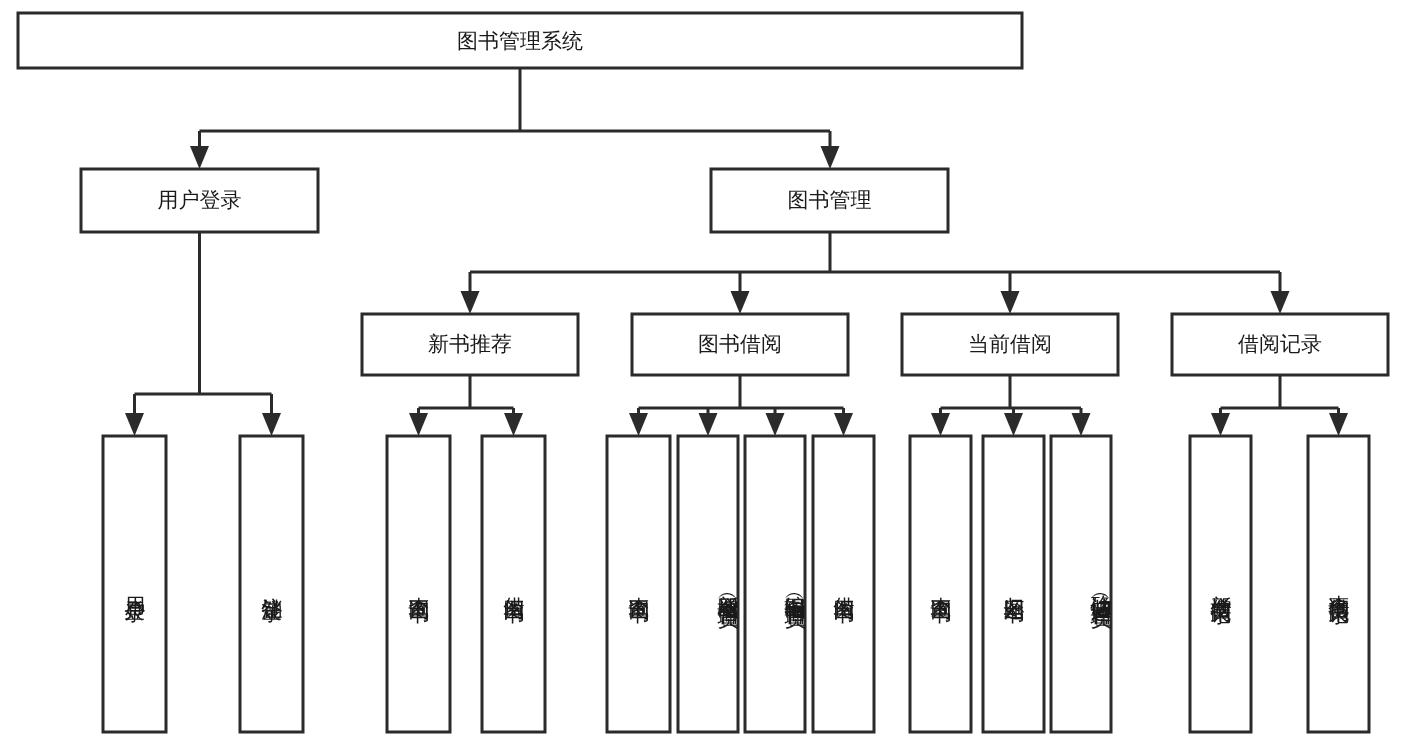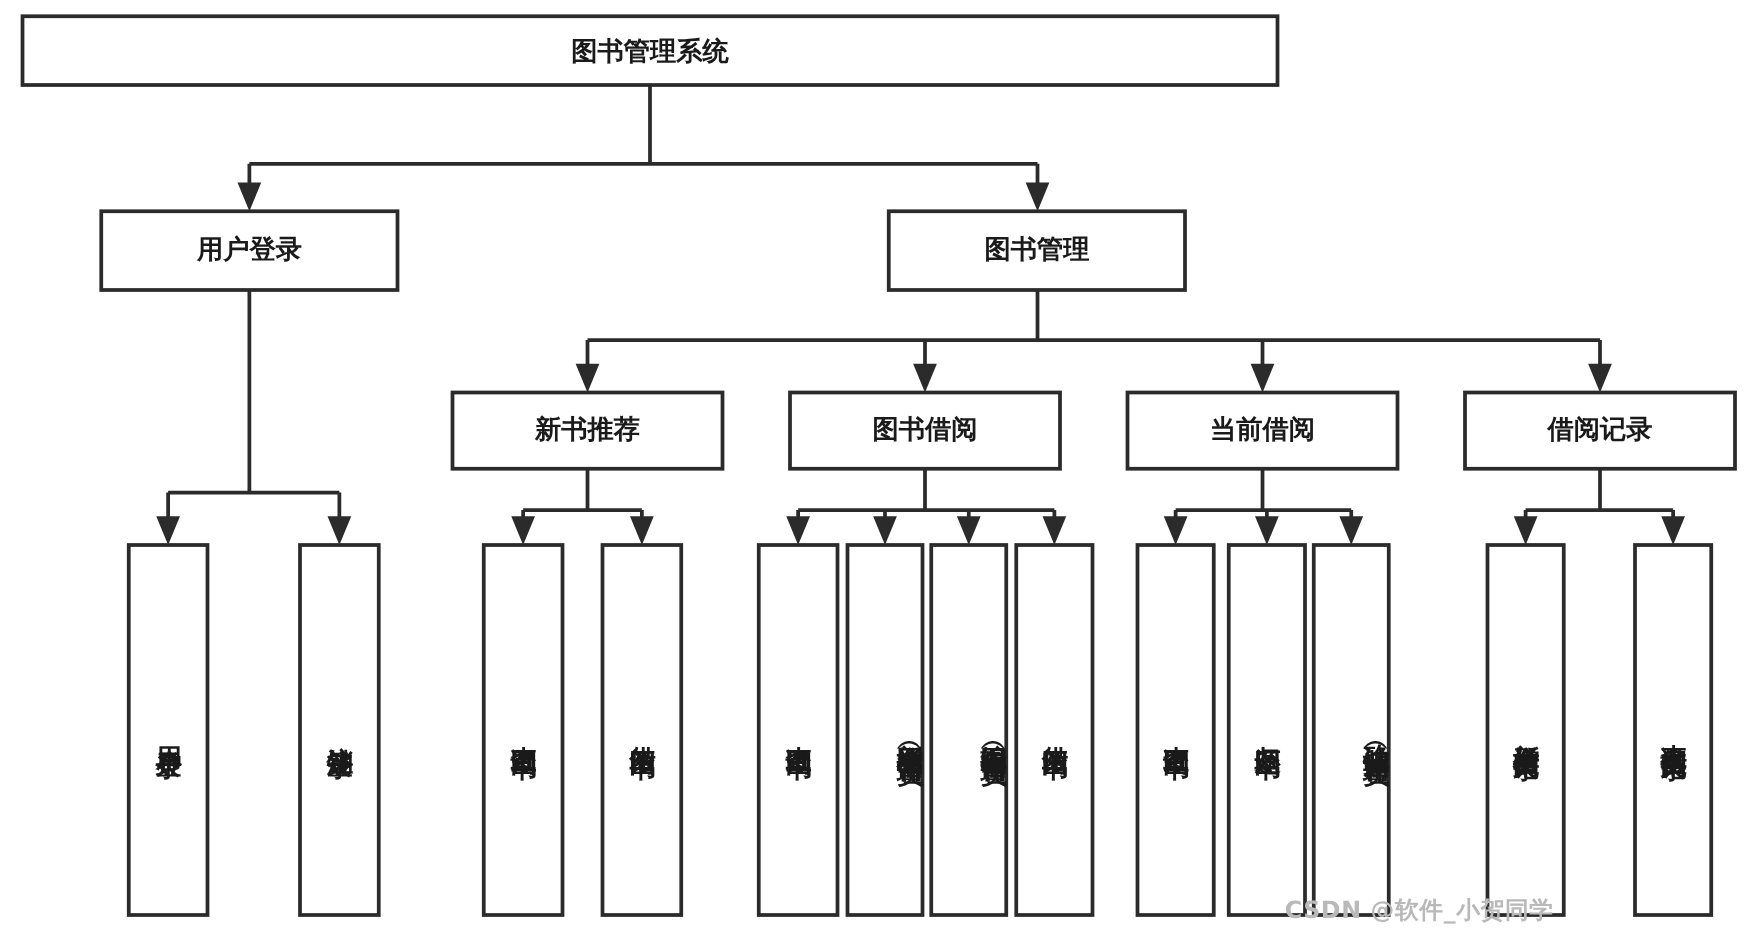"图书管理系统" #diagram-root { font-weight: bold -> none }
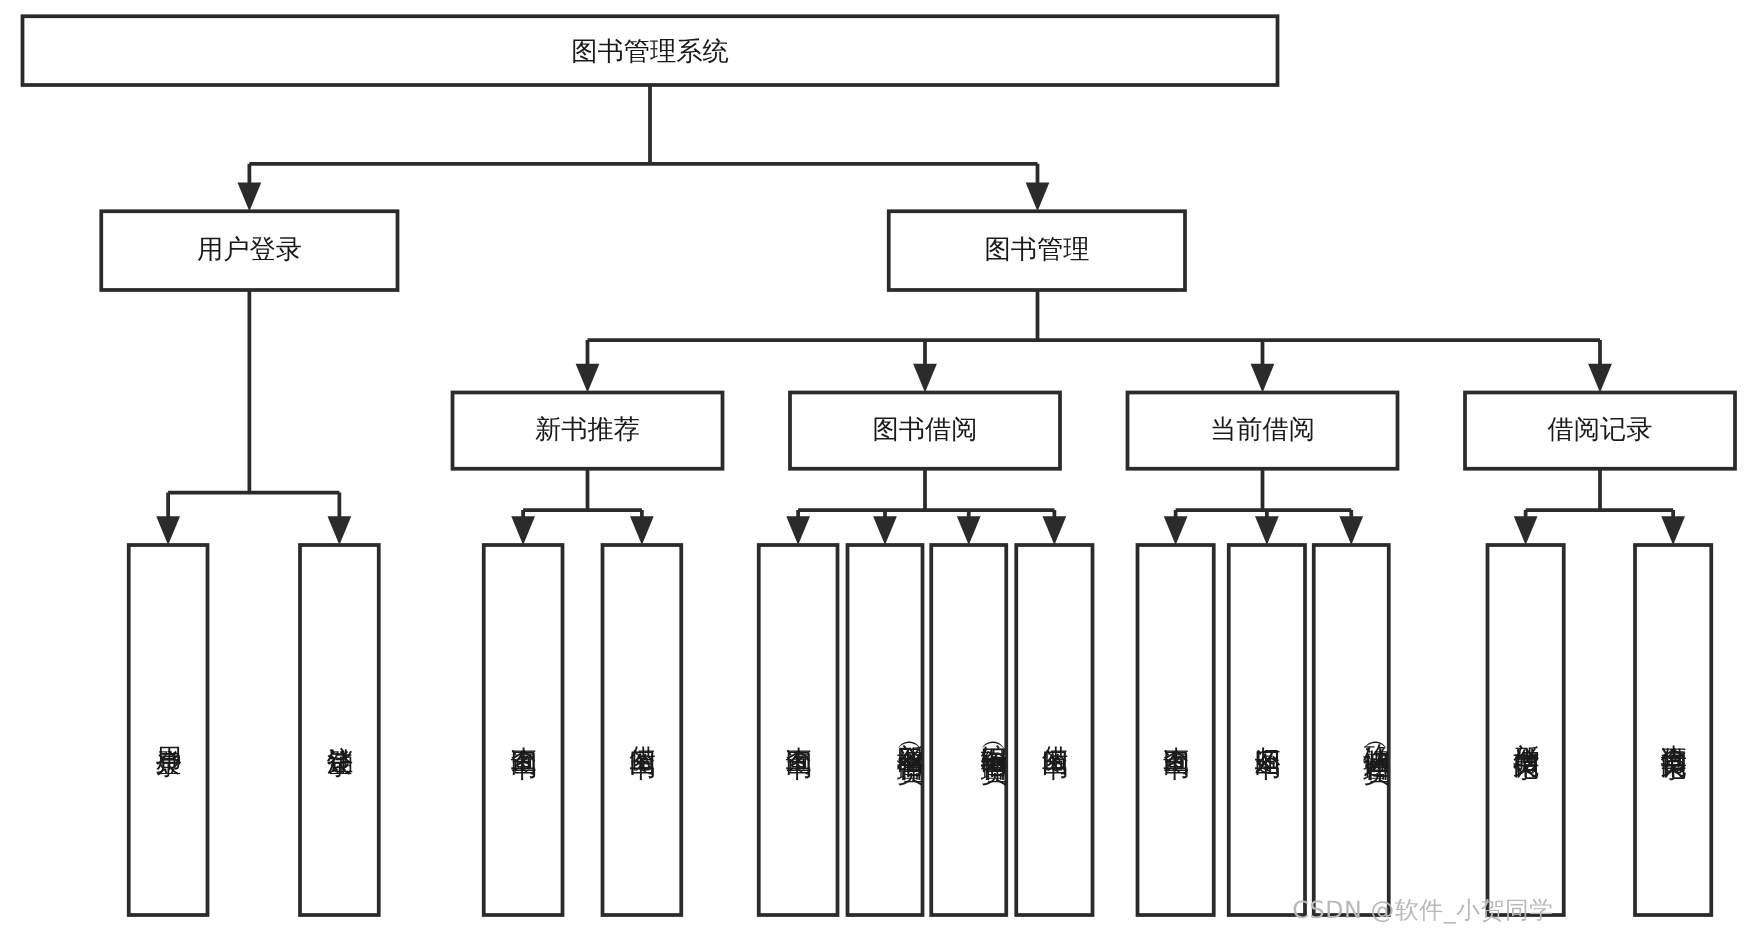"CSDN @软件_小贺同学" div.watermark { html: <div>CSDN @软件_小贺同学</div> -> none }
